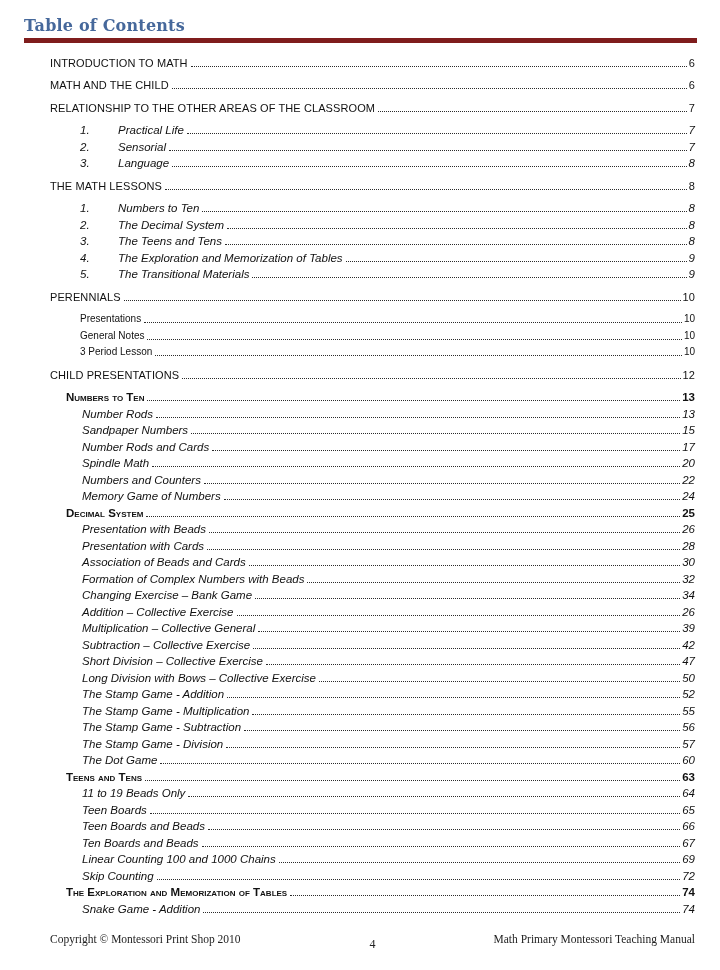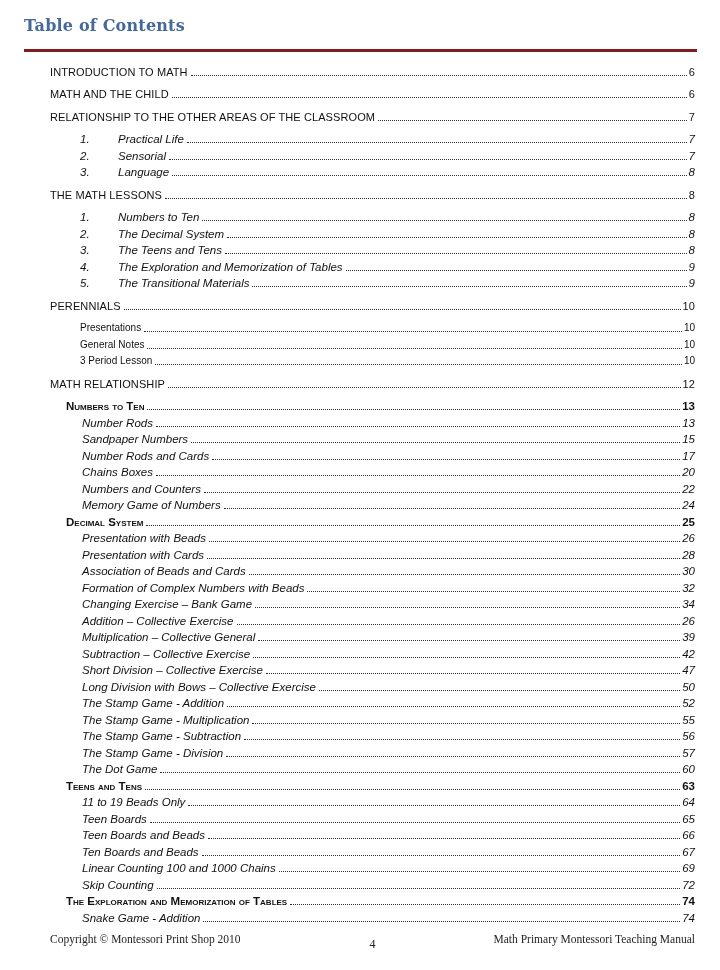"Table of Contents" .doc-header { border-bottom: 3px solid #7f1d1d -> 5px solid #7f1d1d; padding-bottom: 14px -> 3px }
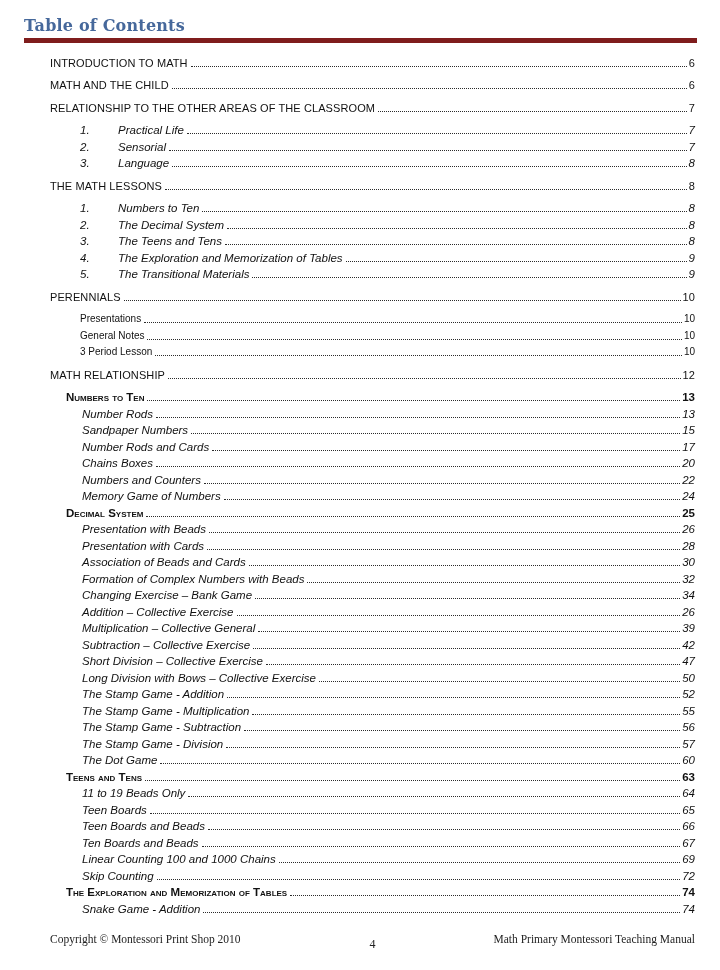"MATH RELATIONSHIP" span.label { text: MATH RELATIONSHIP -> CHILD PRESENTATIONS }
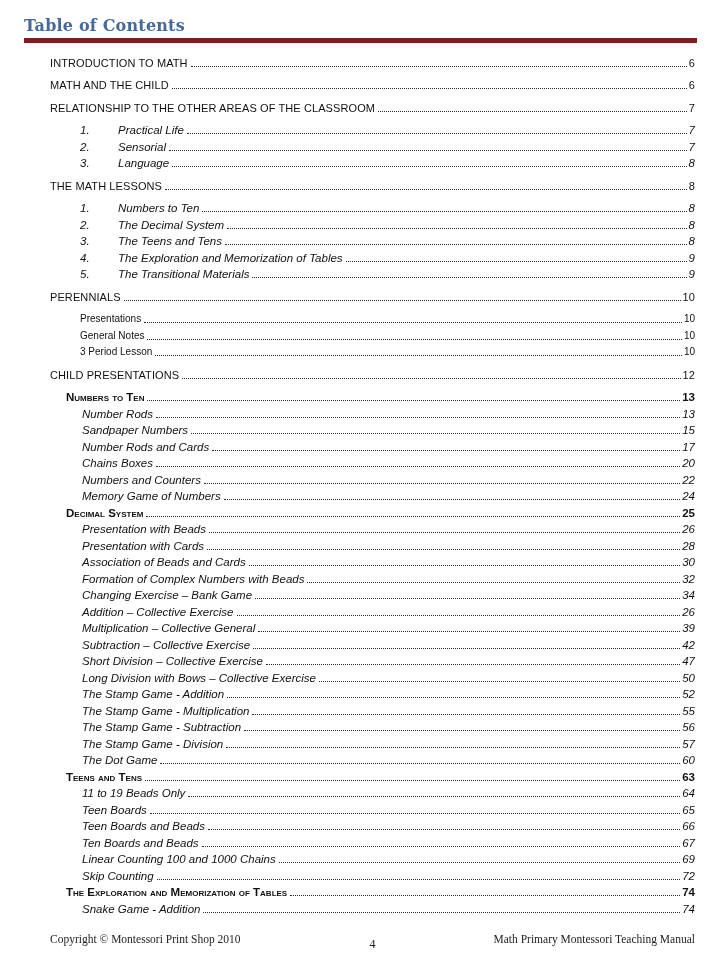"Chains Boxes" span.label { text: Chains Boxes -> Spindle Math }
